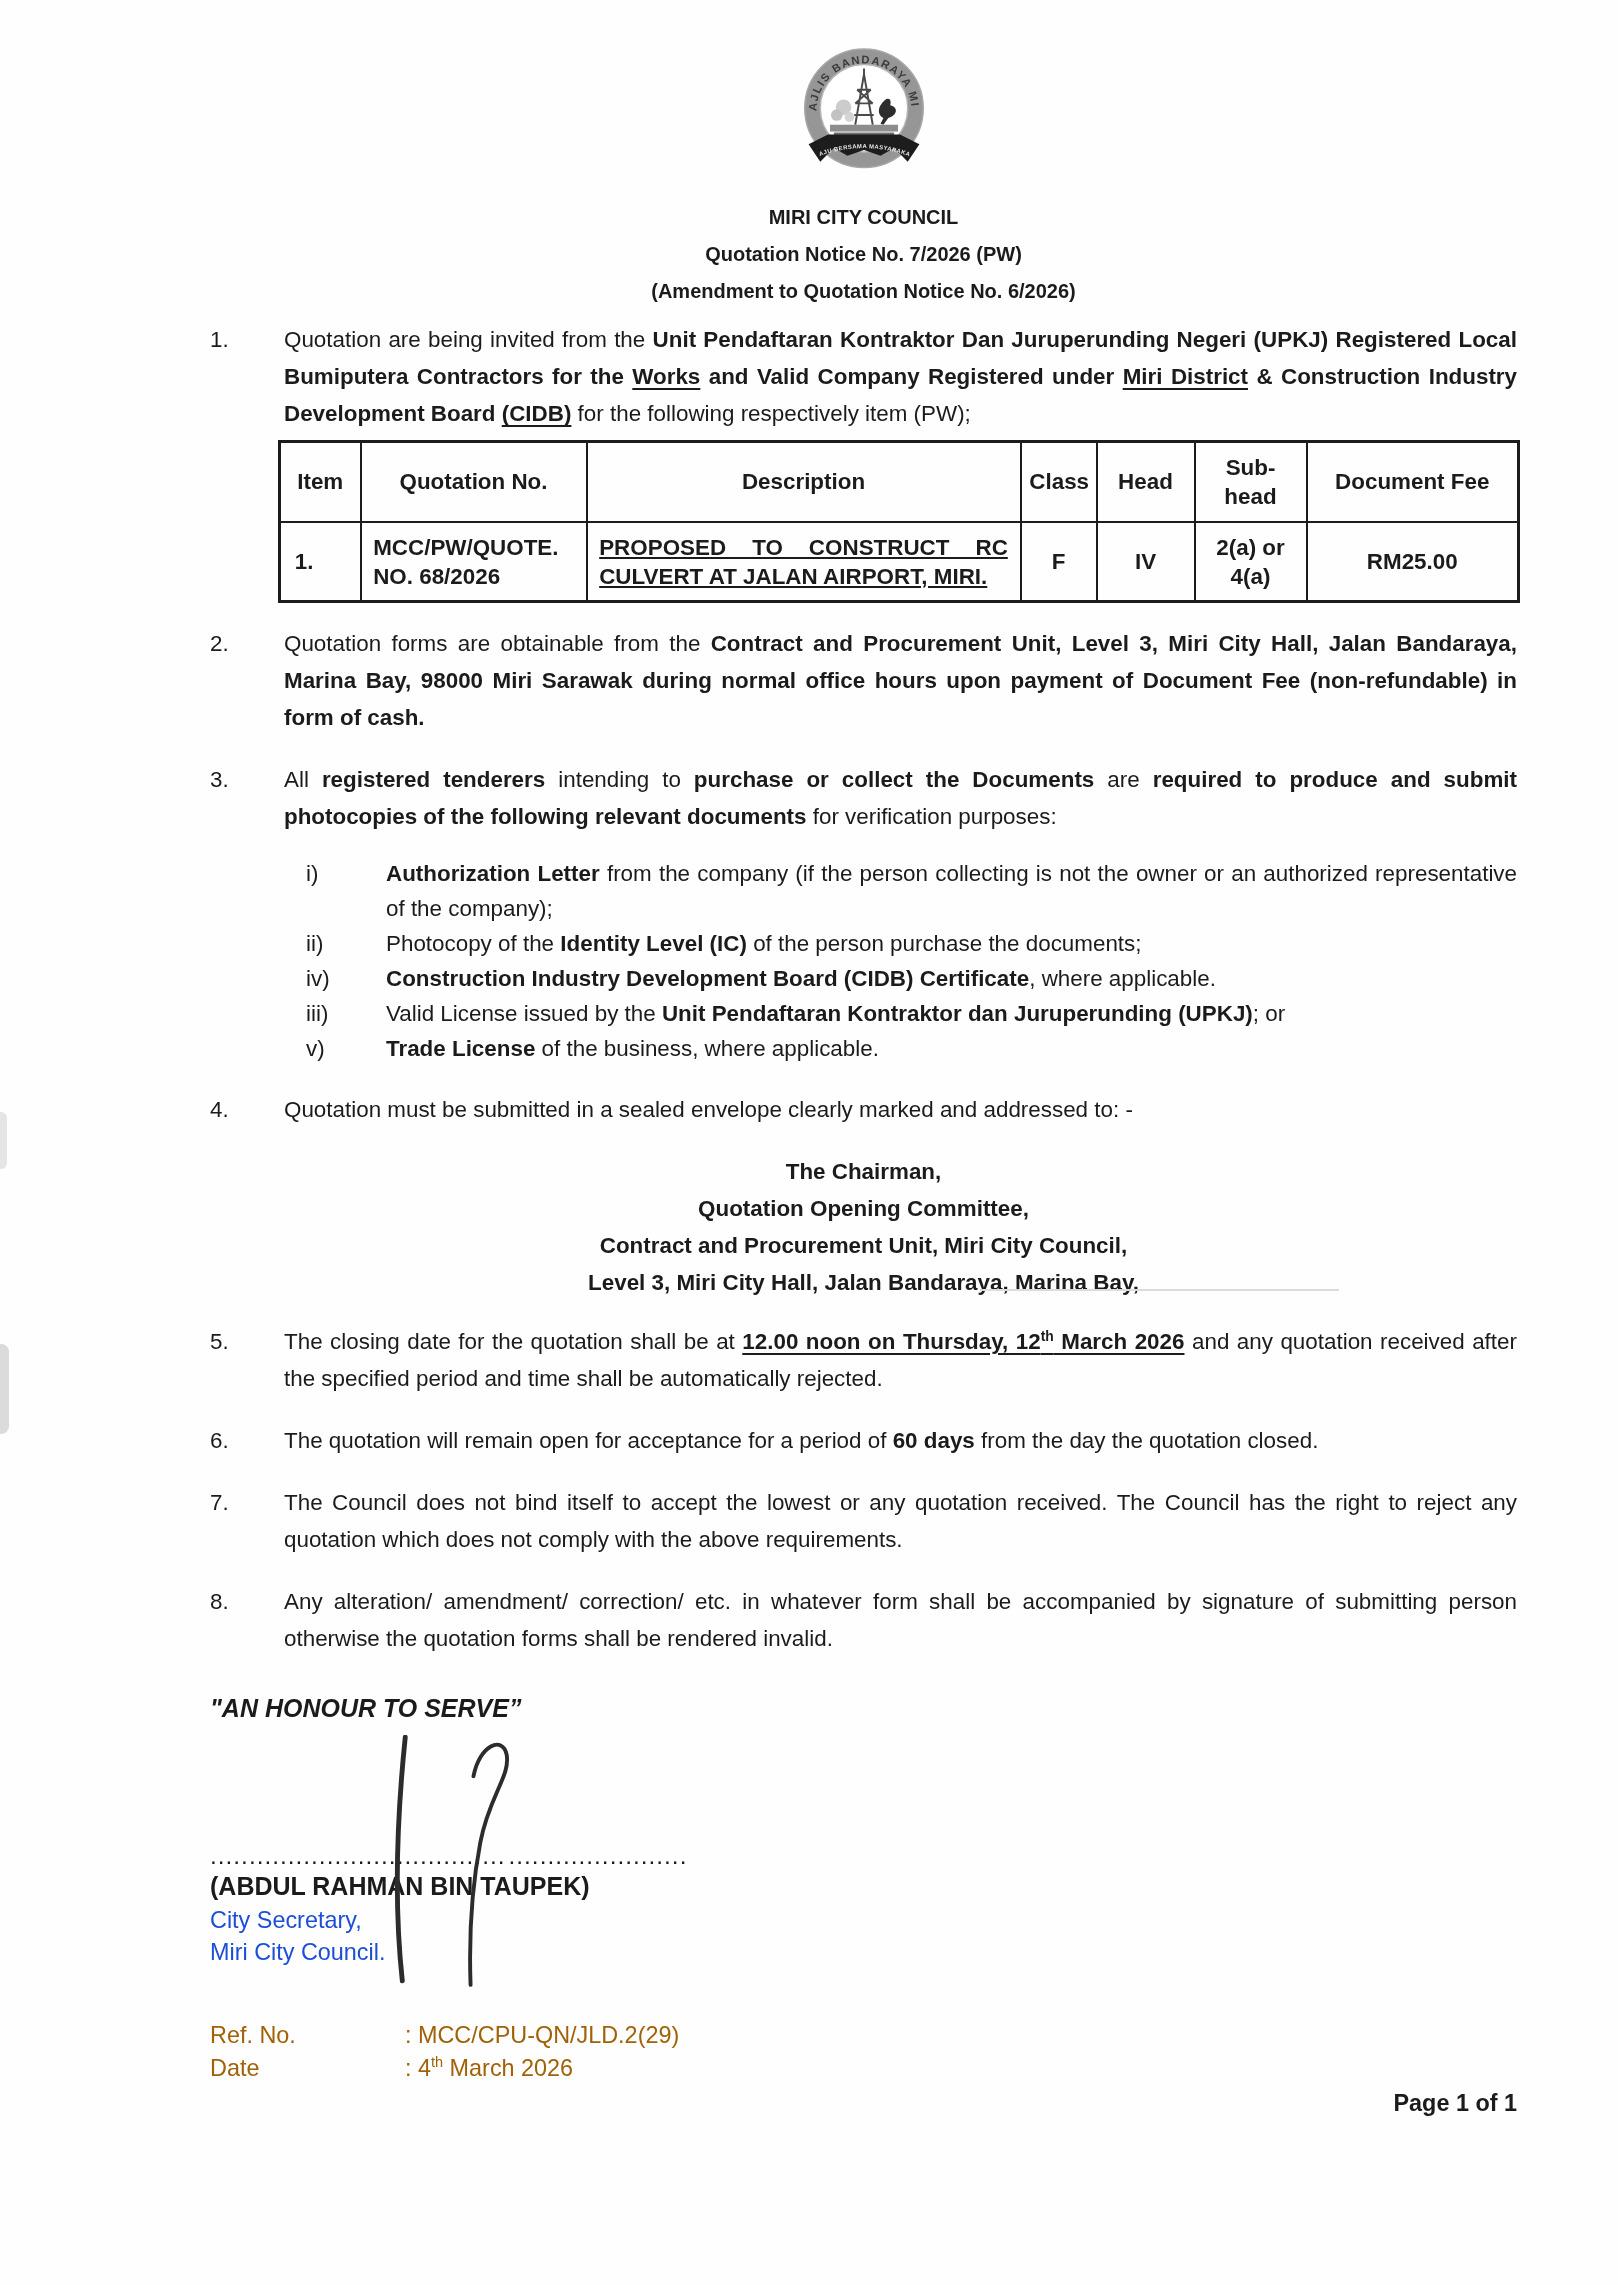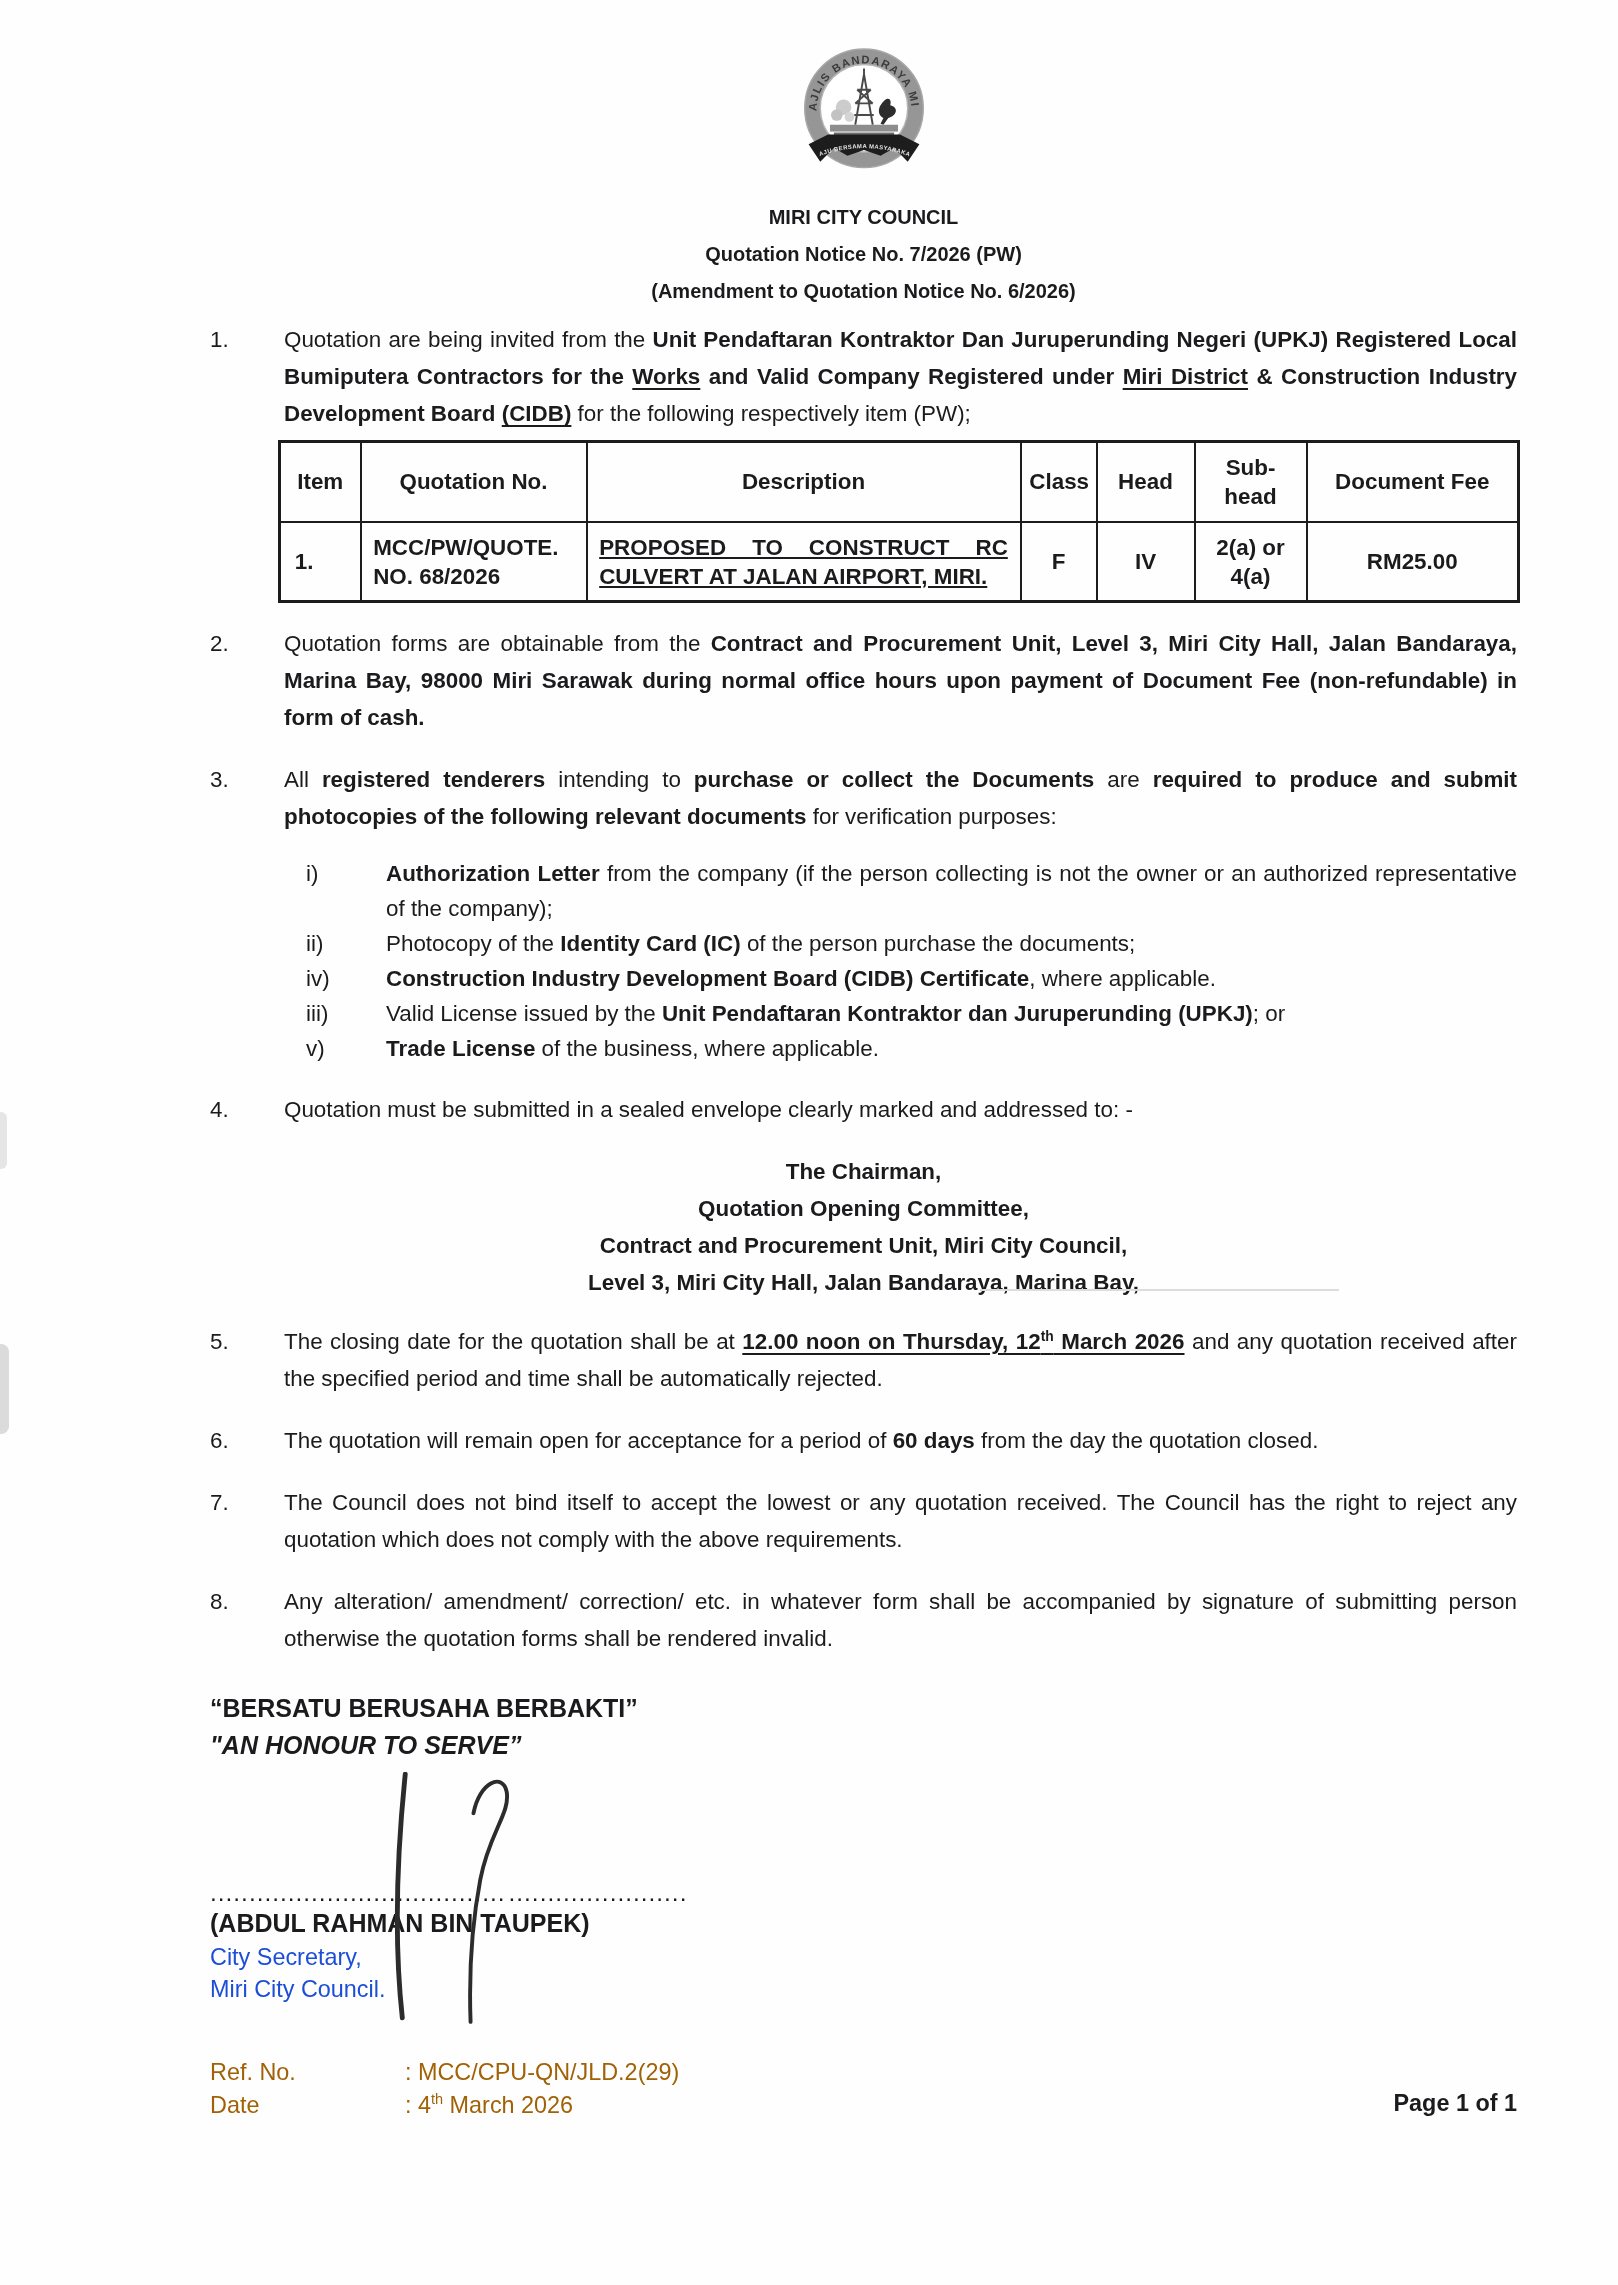"Identity Card (IC)" span.b { text: Card -> Level }
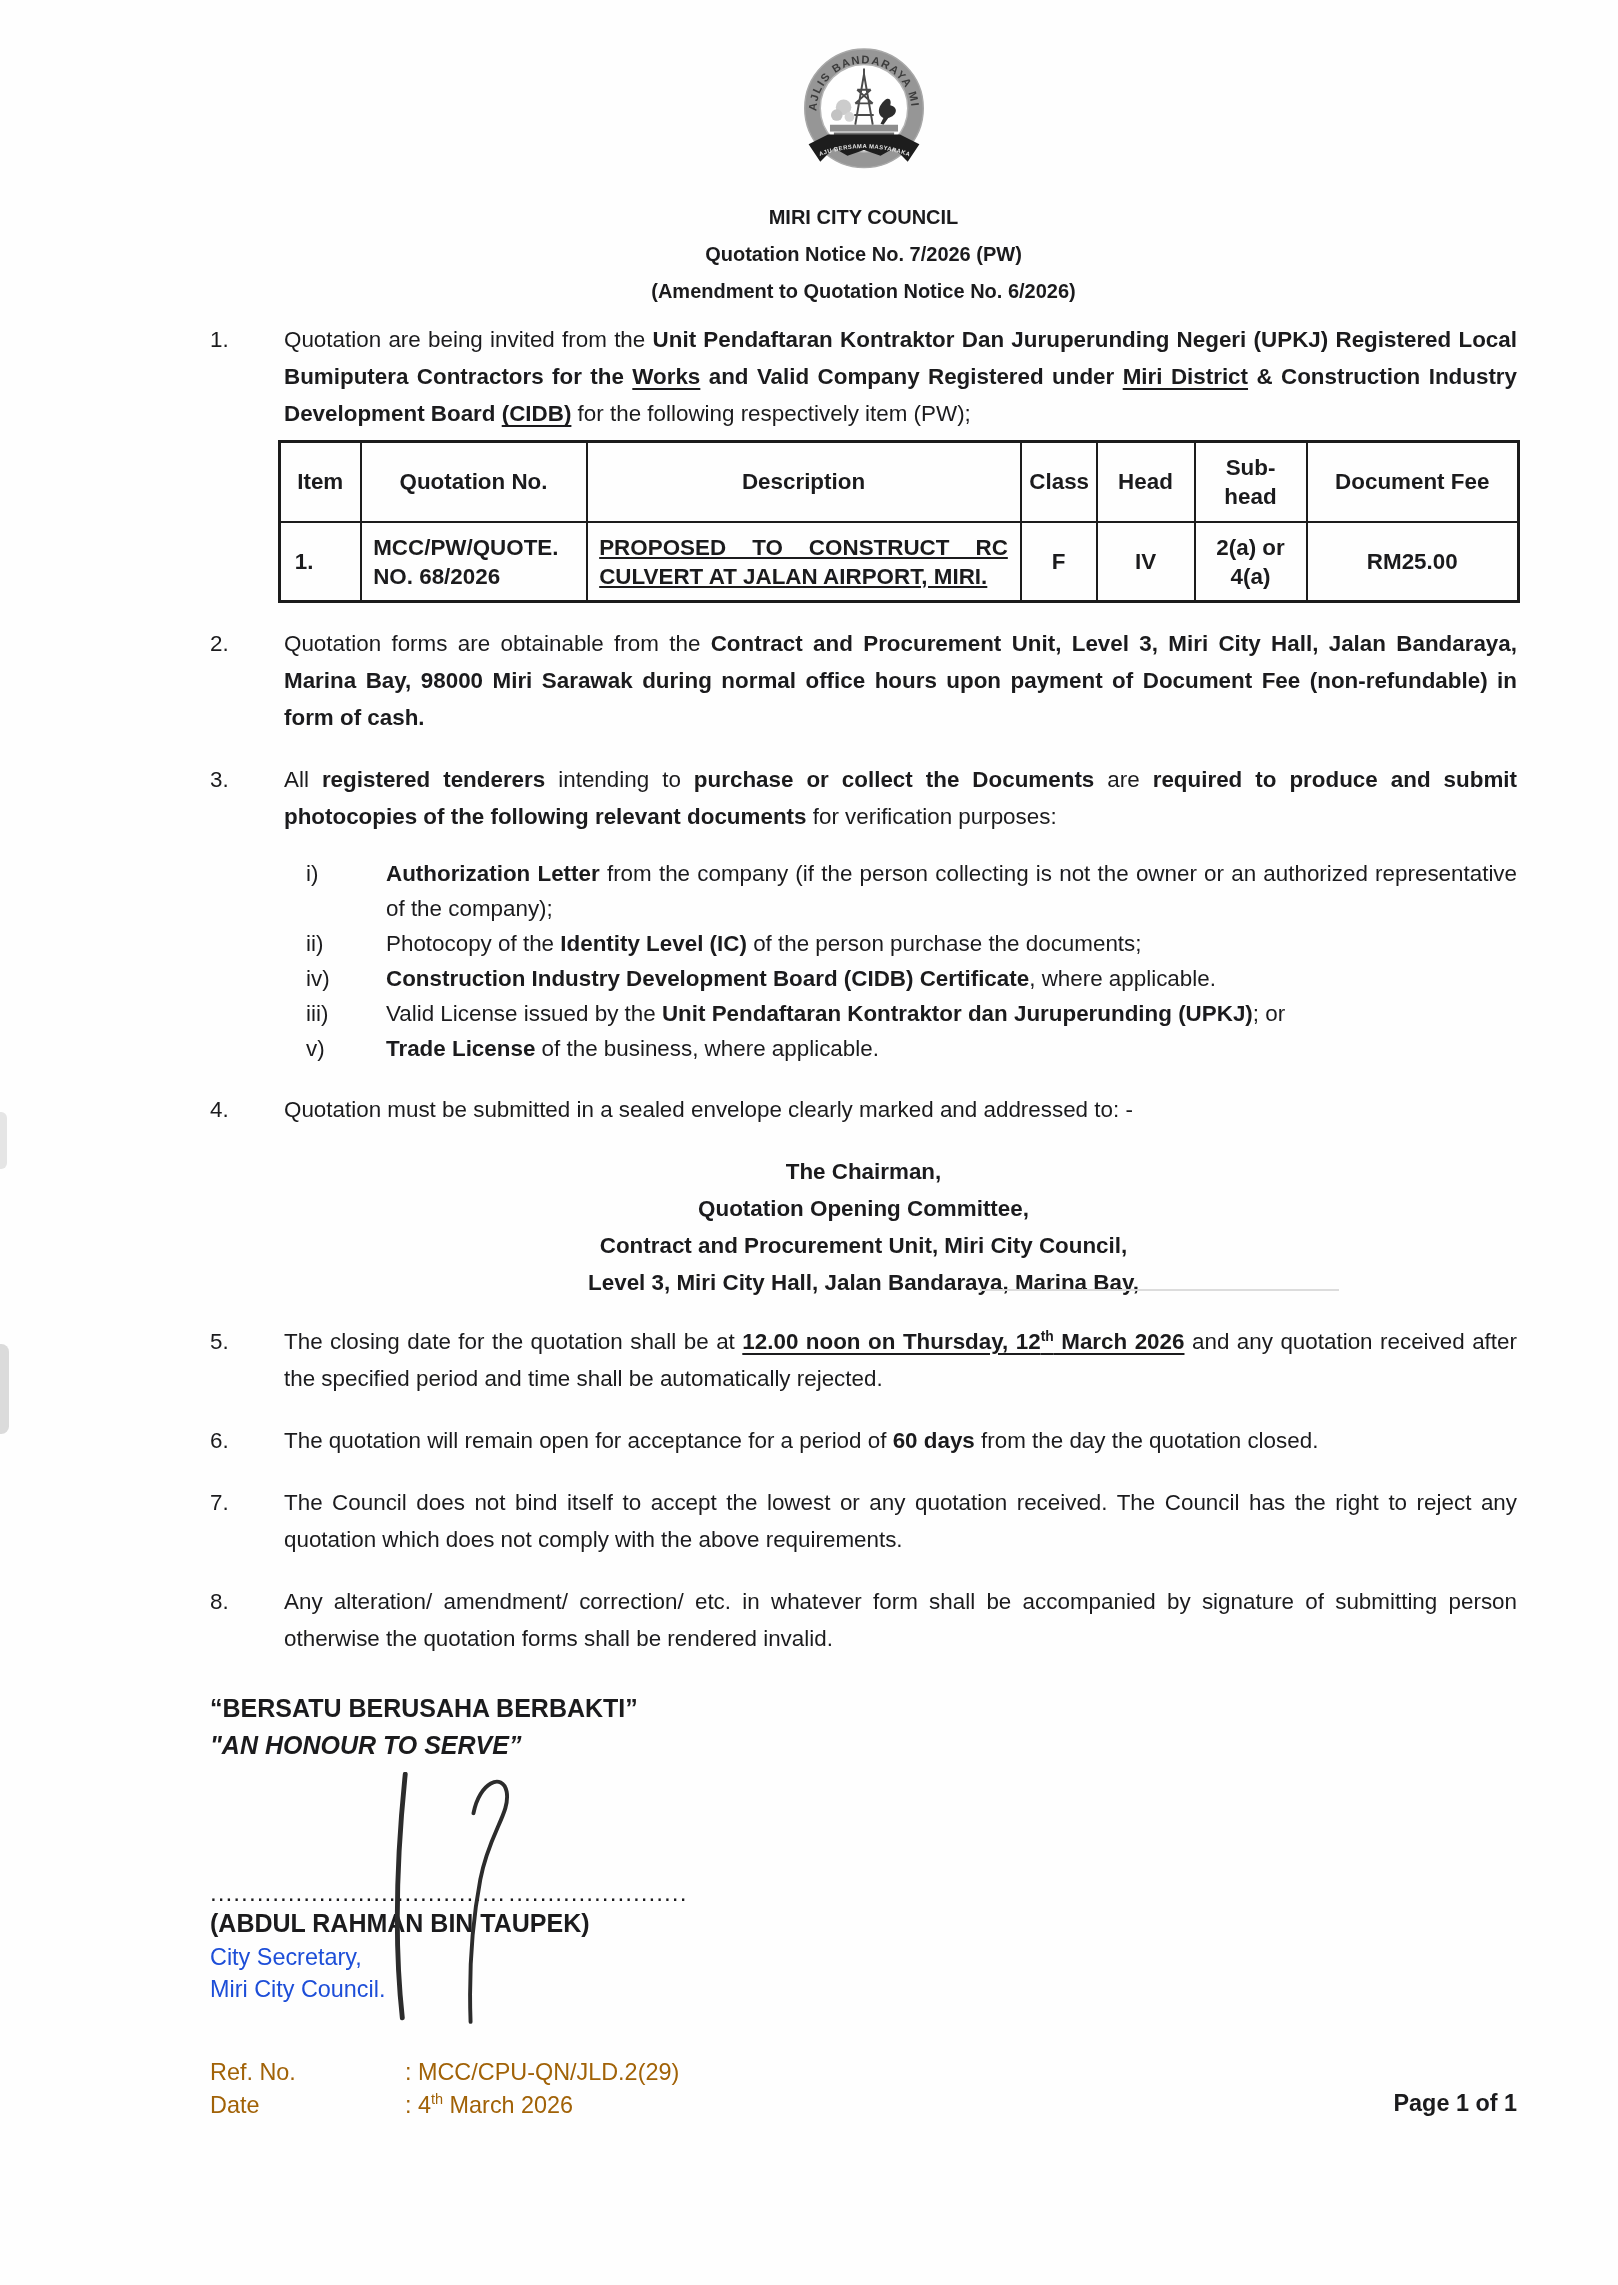"“BERSATU BERUSAHA BERBAKTI”" div.m1 { html: <div>“BERSATU BERUSAHA BERBAKTI”</div> -> none }
